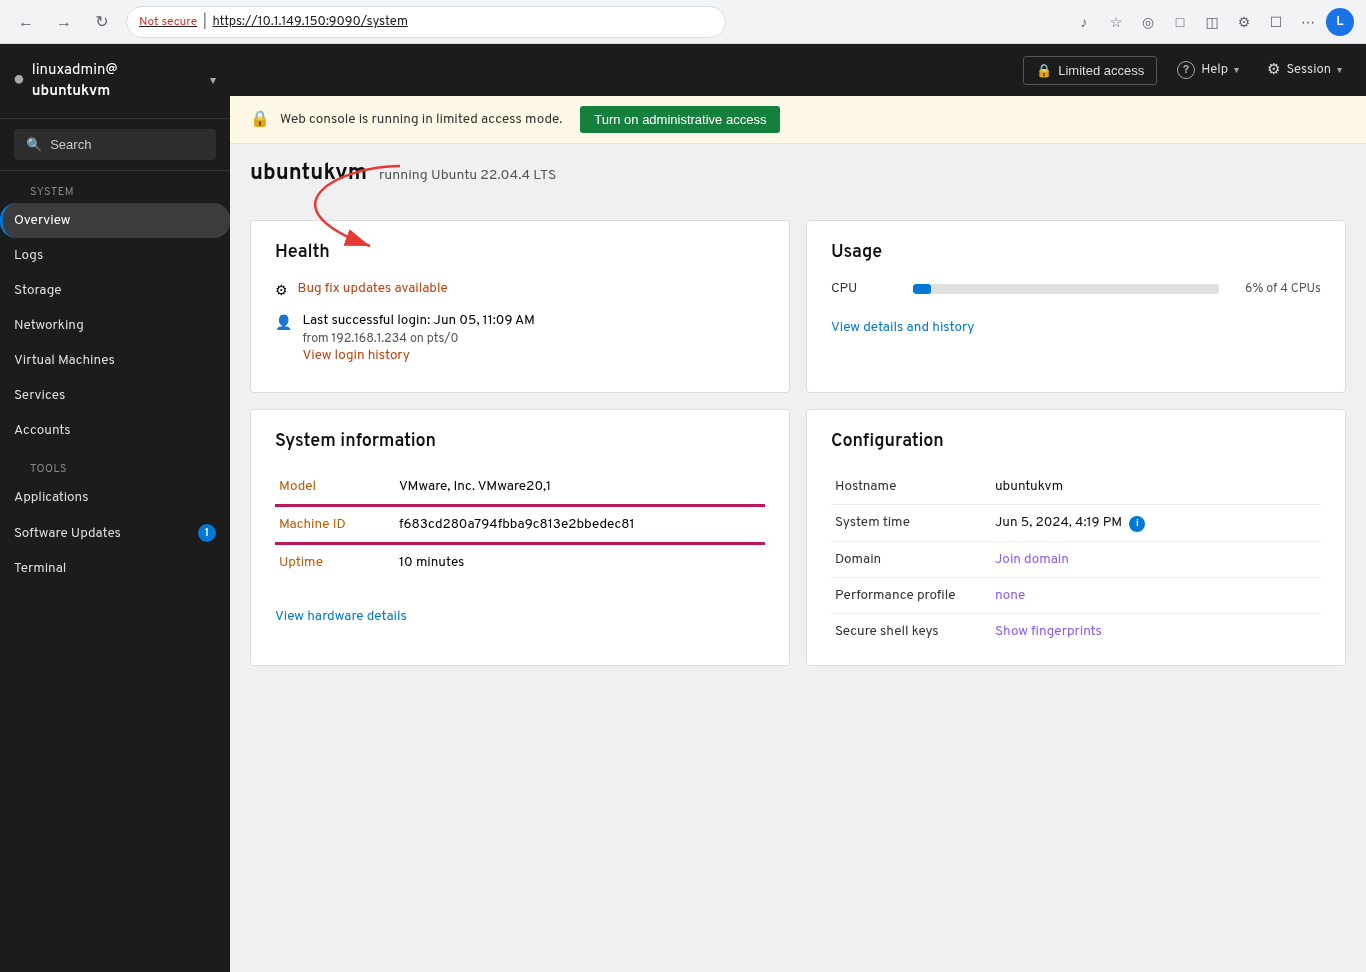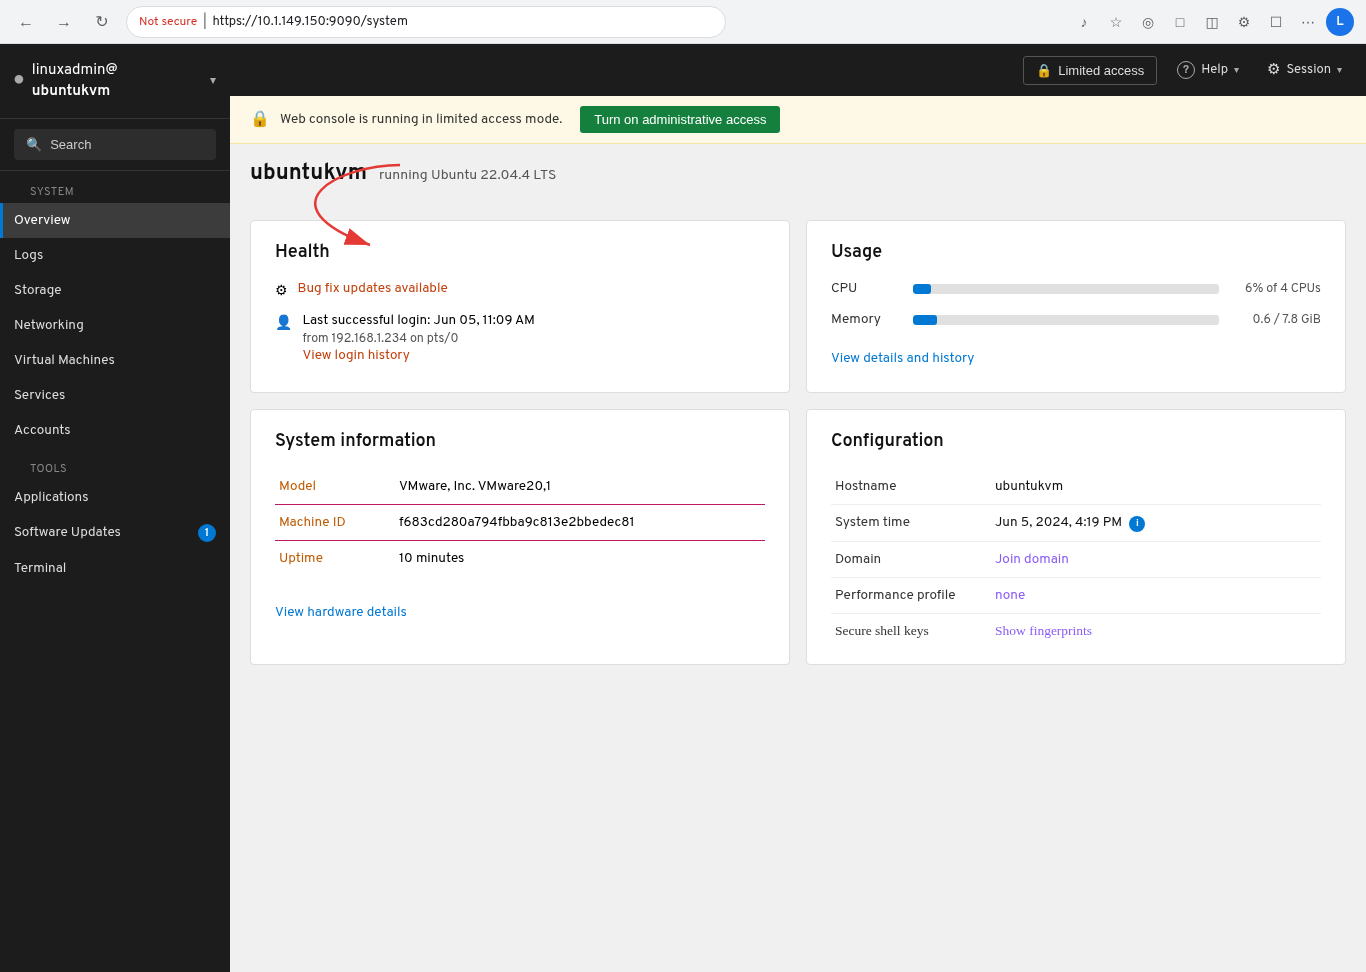"Not secure" .browser-address-bar { text-decoration: none -> underline }
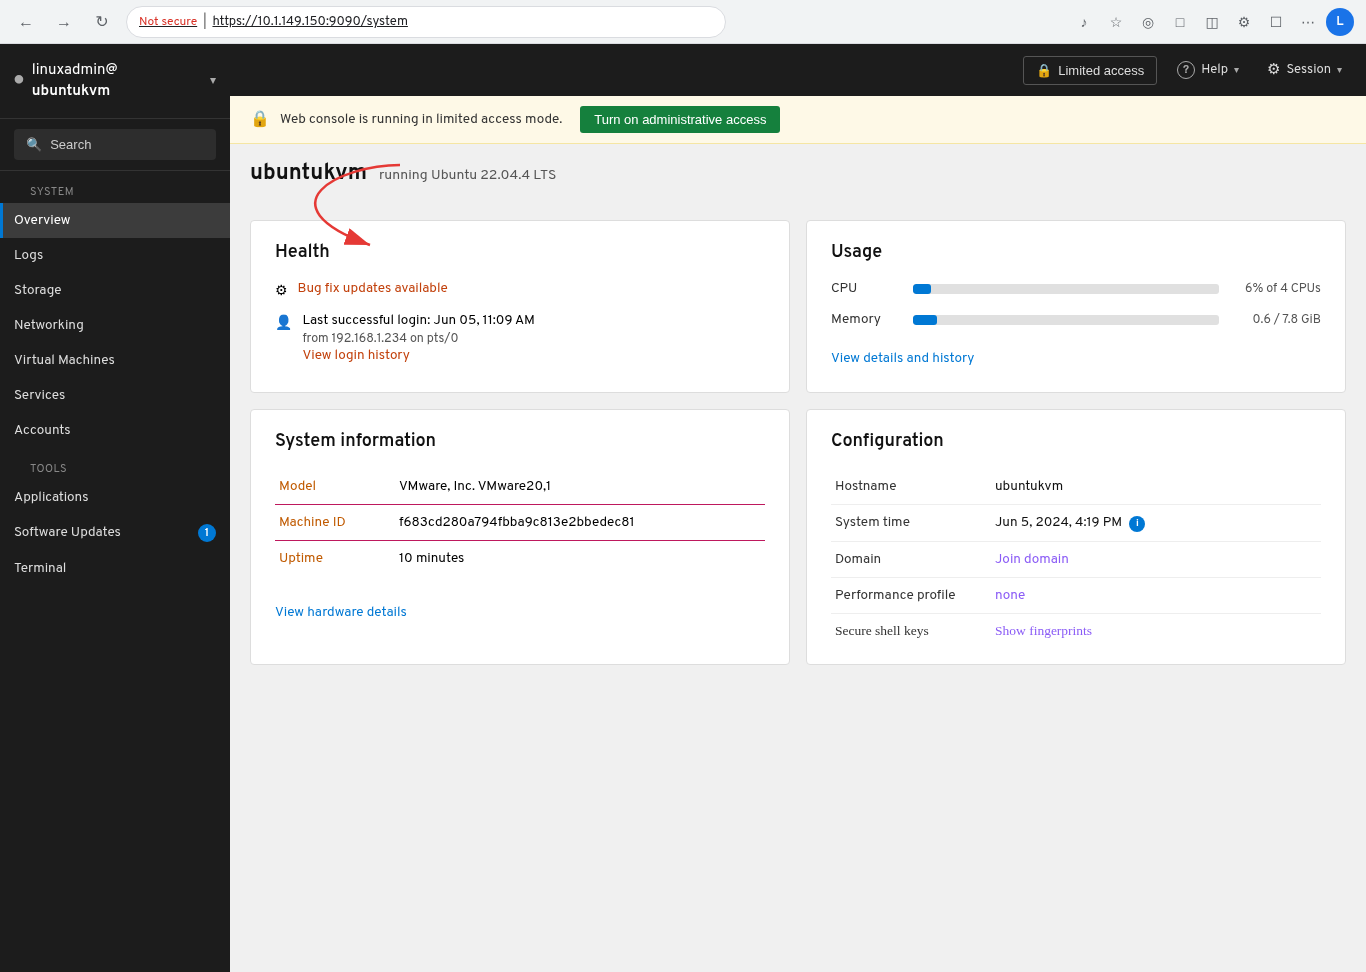"Overview" .sidebar-item { align-items: flex-start -> flex-end; border-radius: none -> 16px }
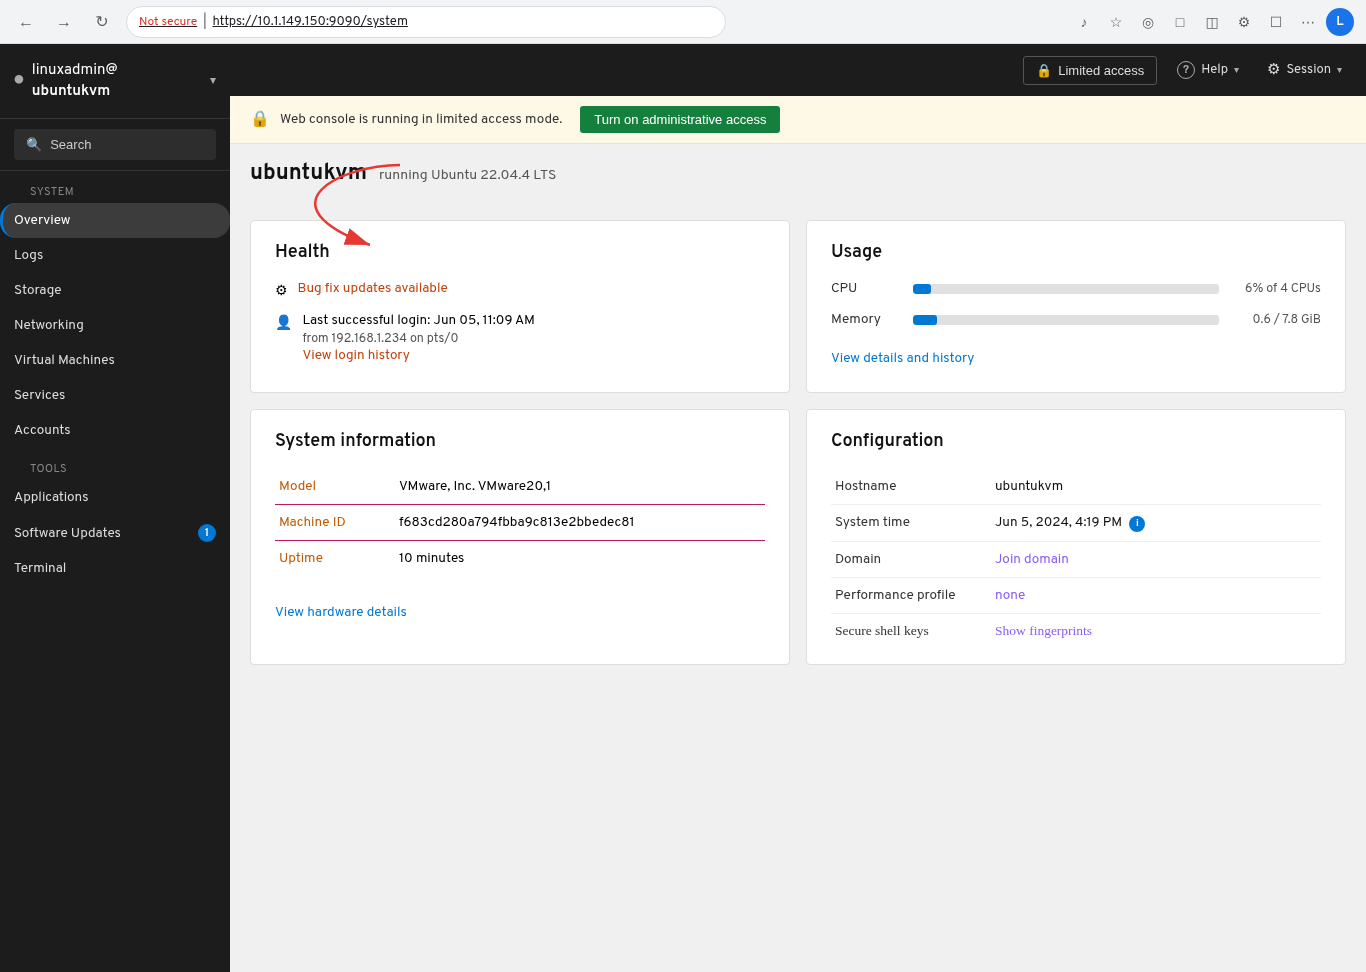"Memory" div.usage-row { html: <div> <span>Memory</span> <div> <div></div> </div> <span>0.6 / 7.8 GiB</span> </div> -> none }
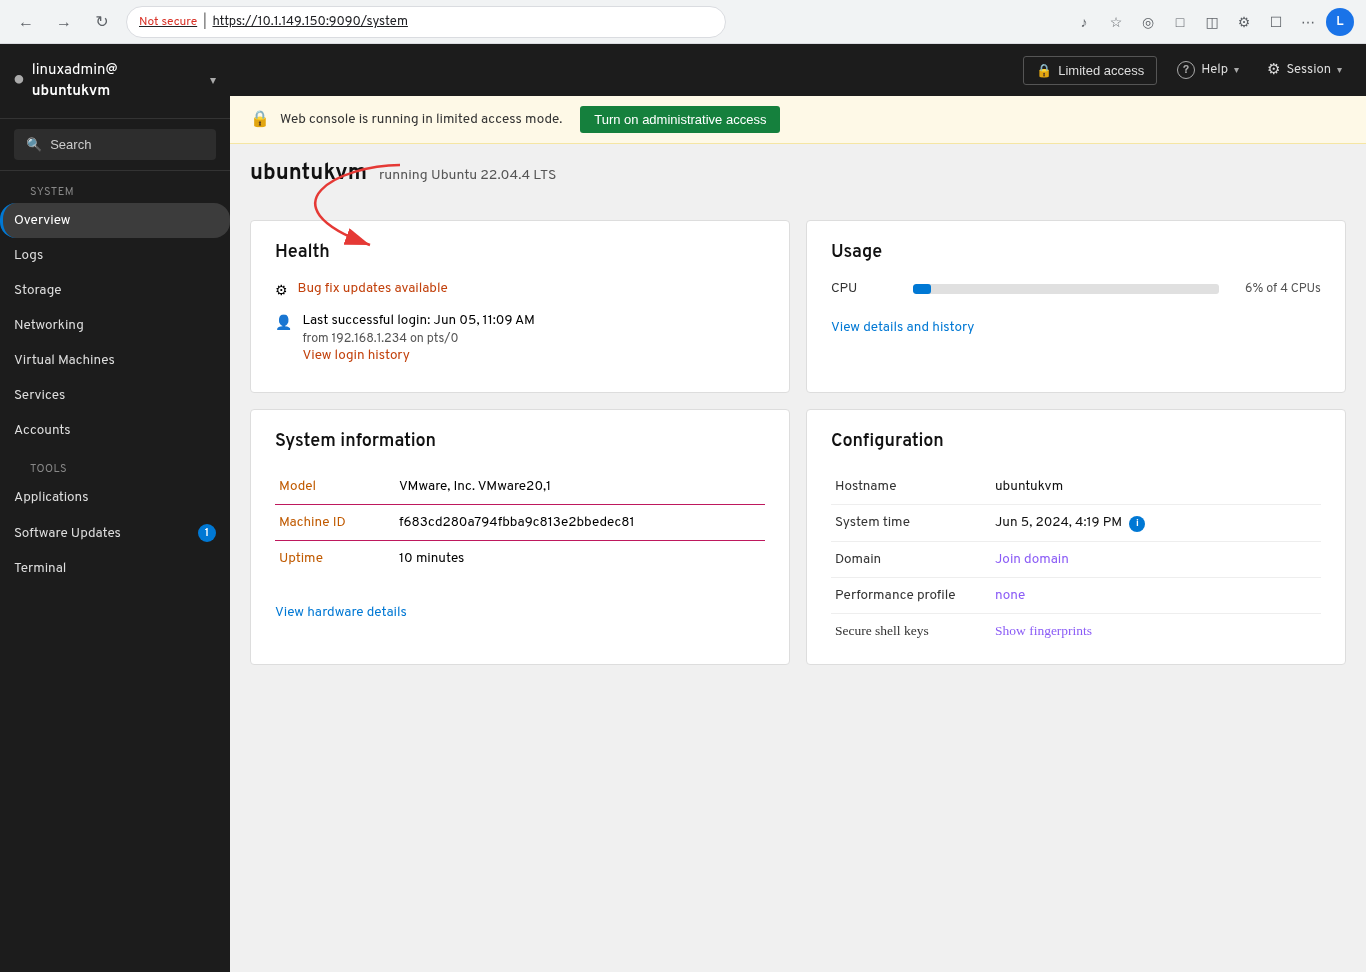"Model" .info-table tr { border-bottom: 1px solid #be185d -> 3px solid #be185d }
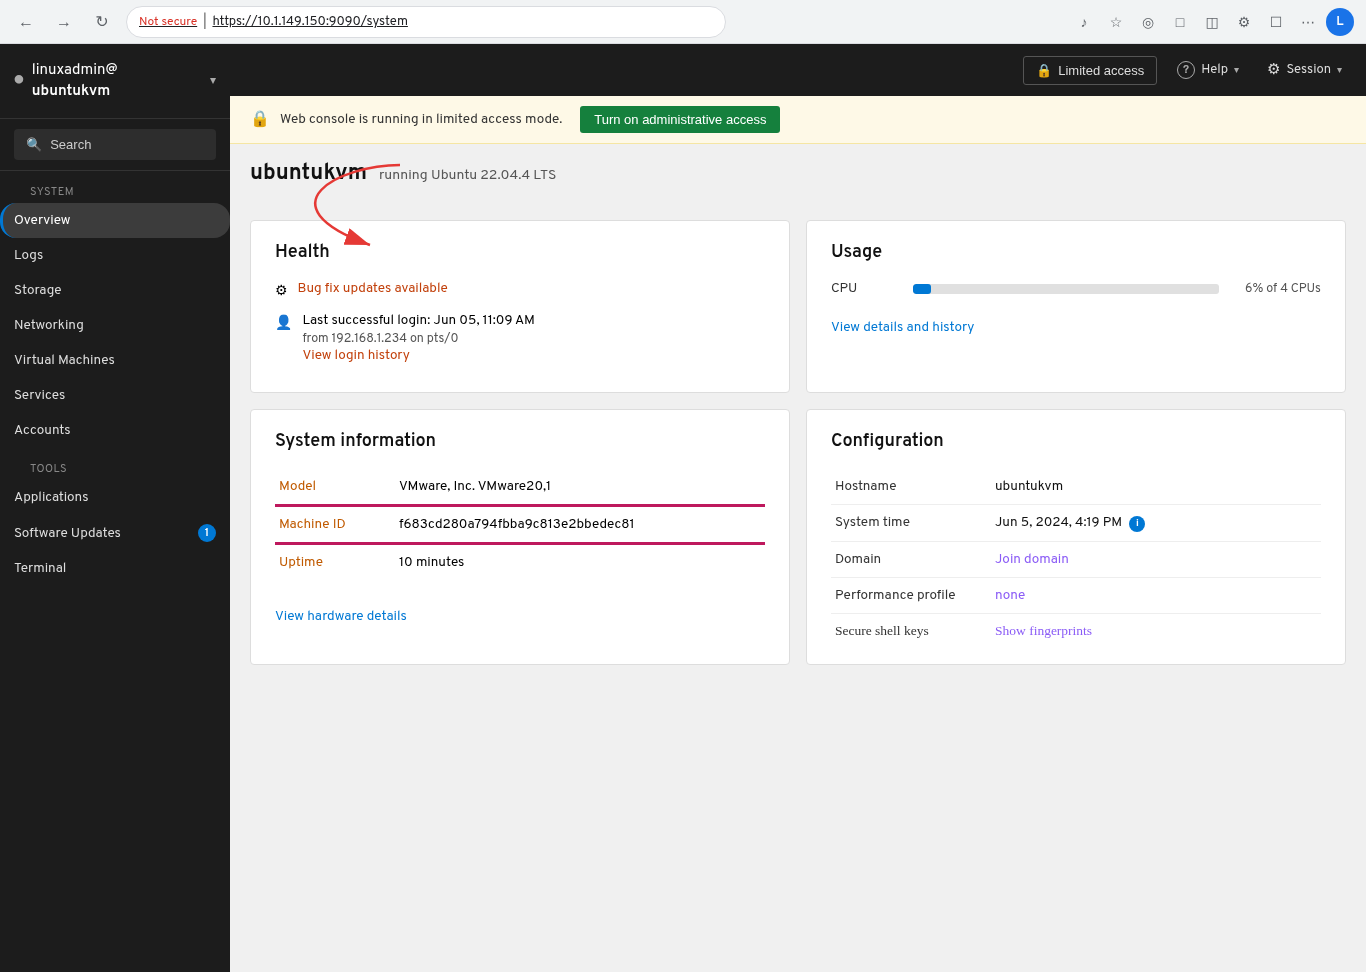"Secure shell keys" .config-table tr:last-child { font-family: Liberation Serif, serif -> none }
